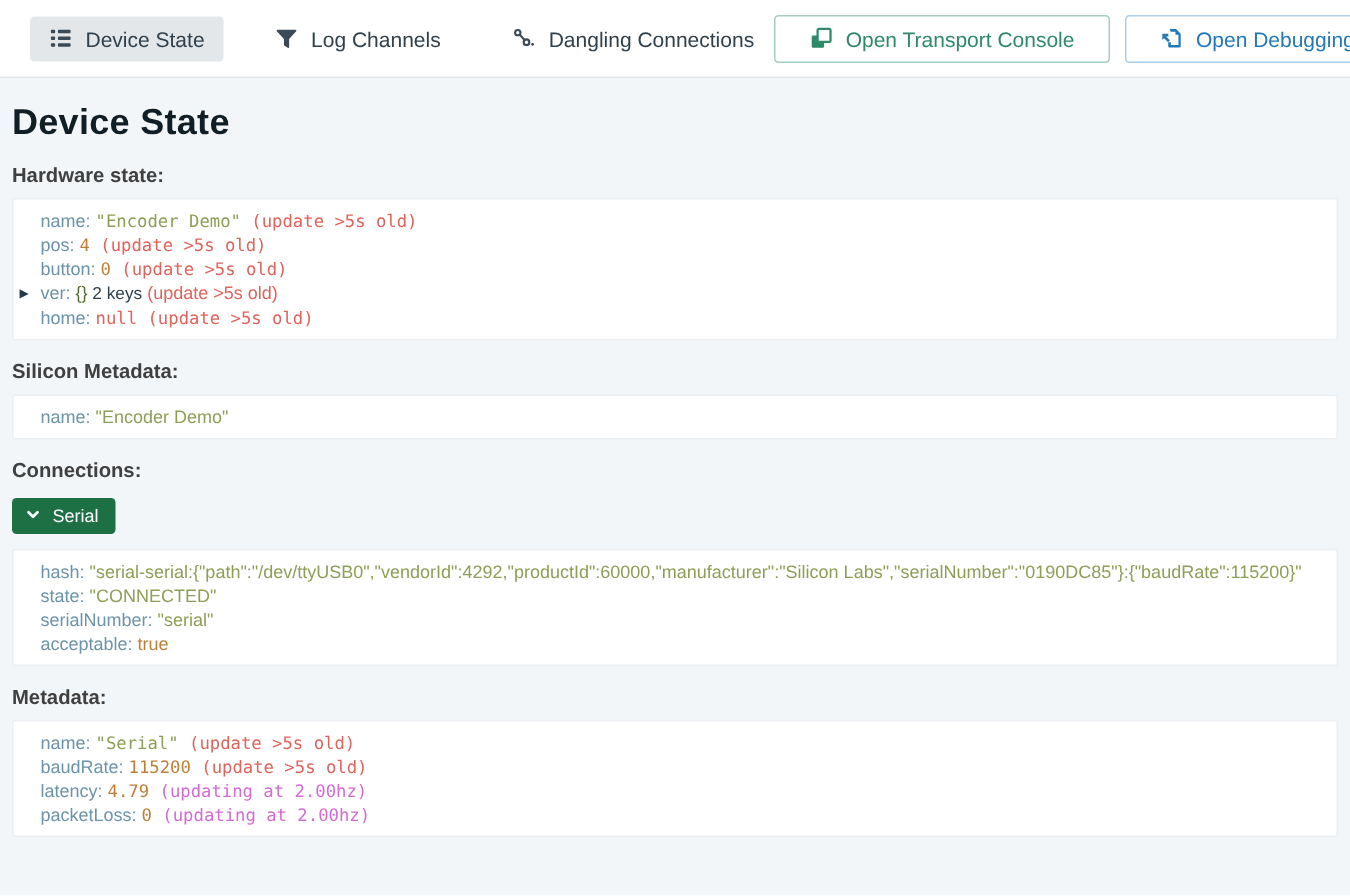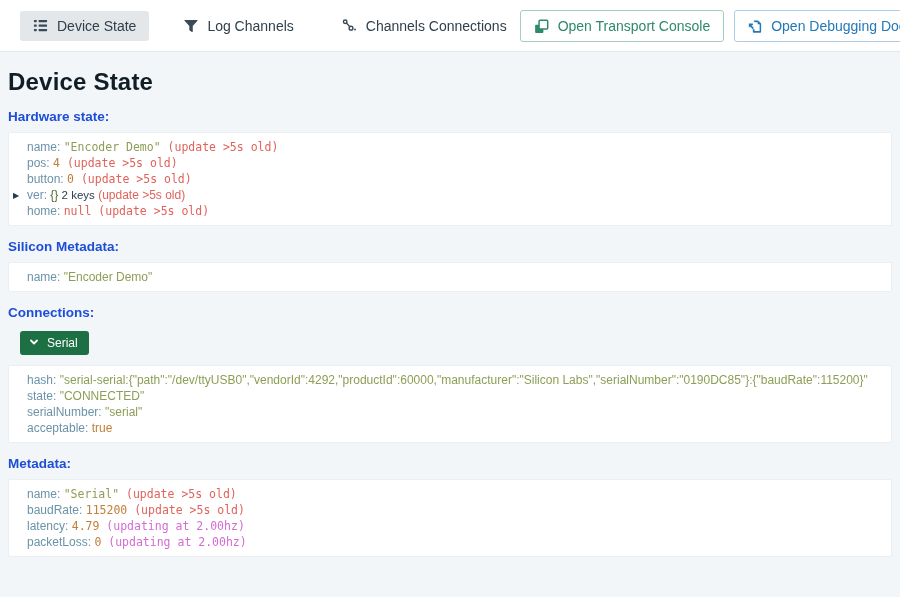"Channels Connections" span { text: Channels -> Dangling }
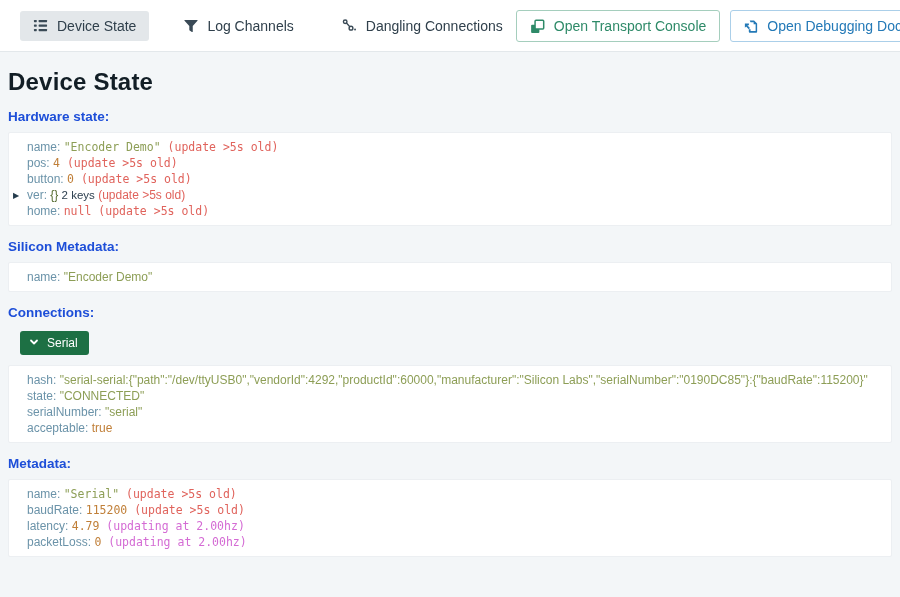"Open Transport Console" .action-btn { align-items: flex-end -> flex-start; padding: 7px 13px -> 7px 23px }
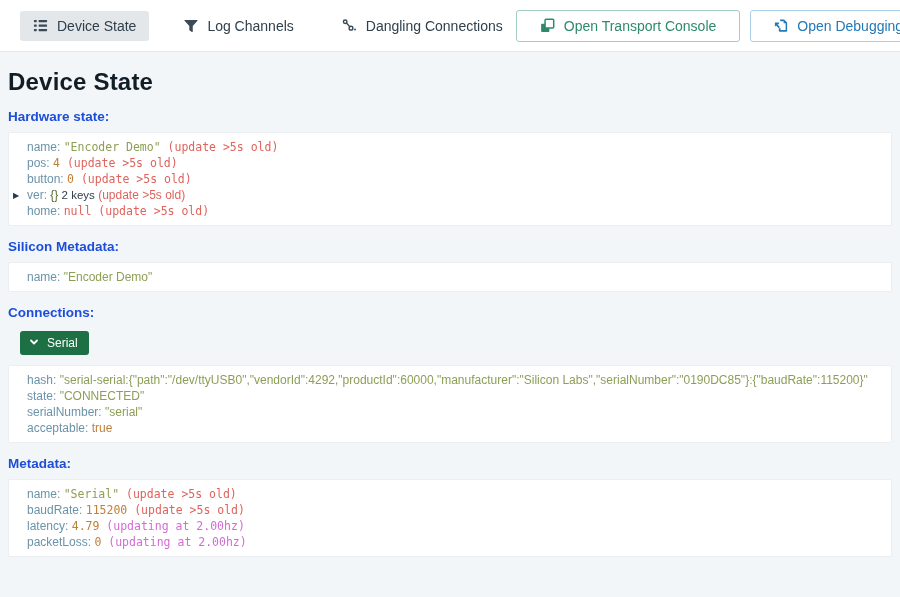"Hardware state:" .section-heading { color: #1d4ed8 -> #404040 }
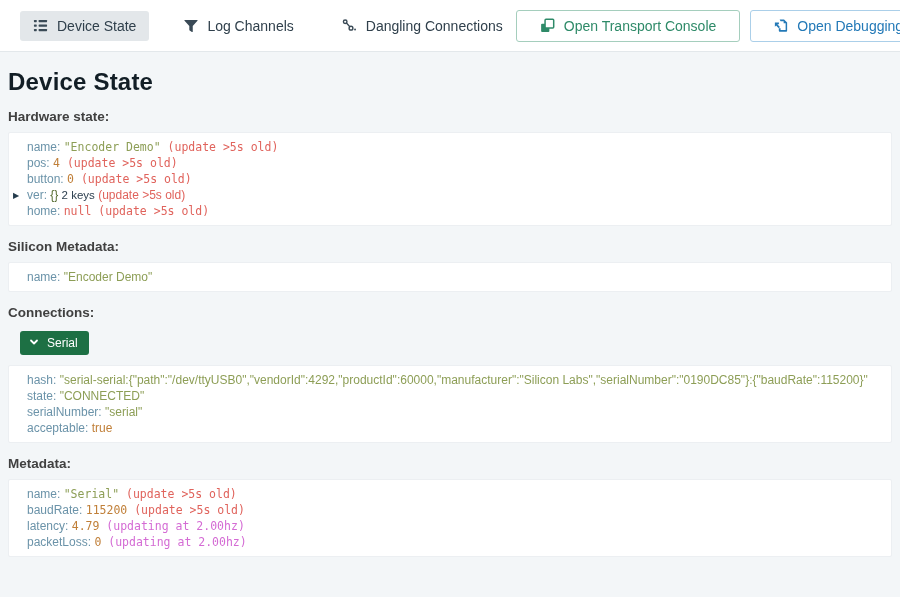"Serial" button.green-btn { margin: 3px 0 10px 12px -> 3px 0 10px 0 }
